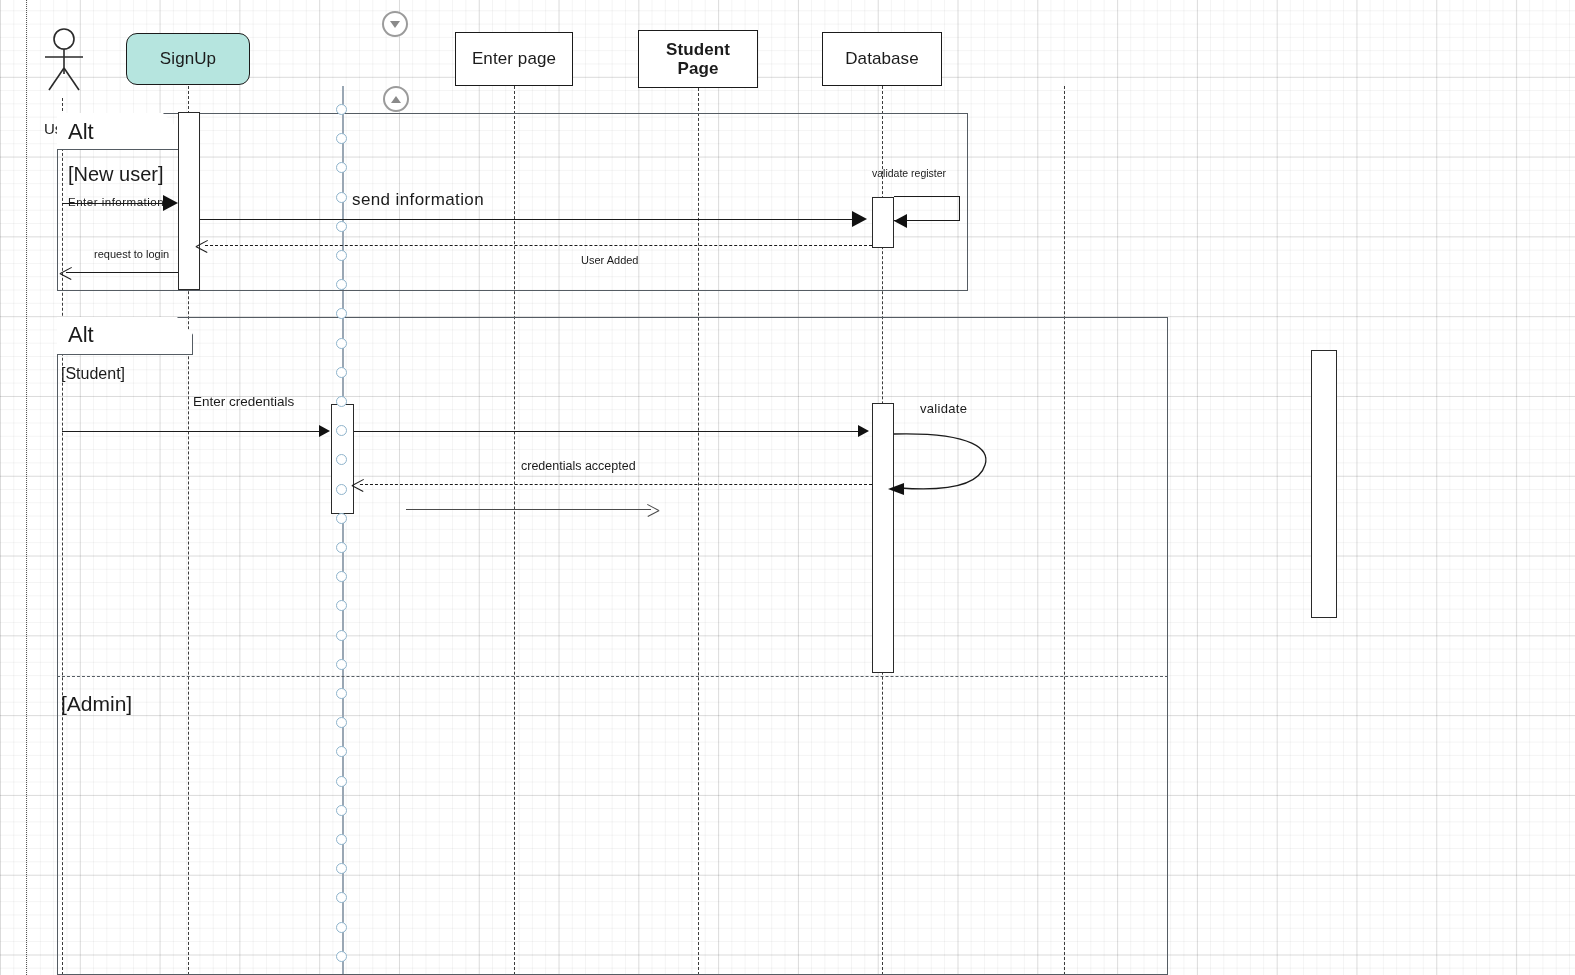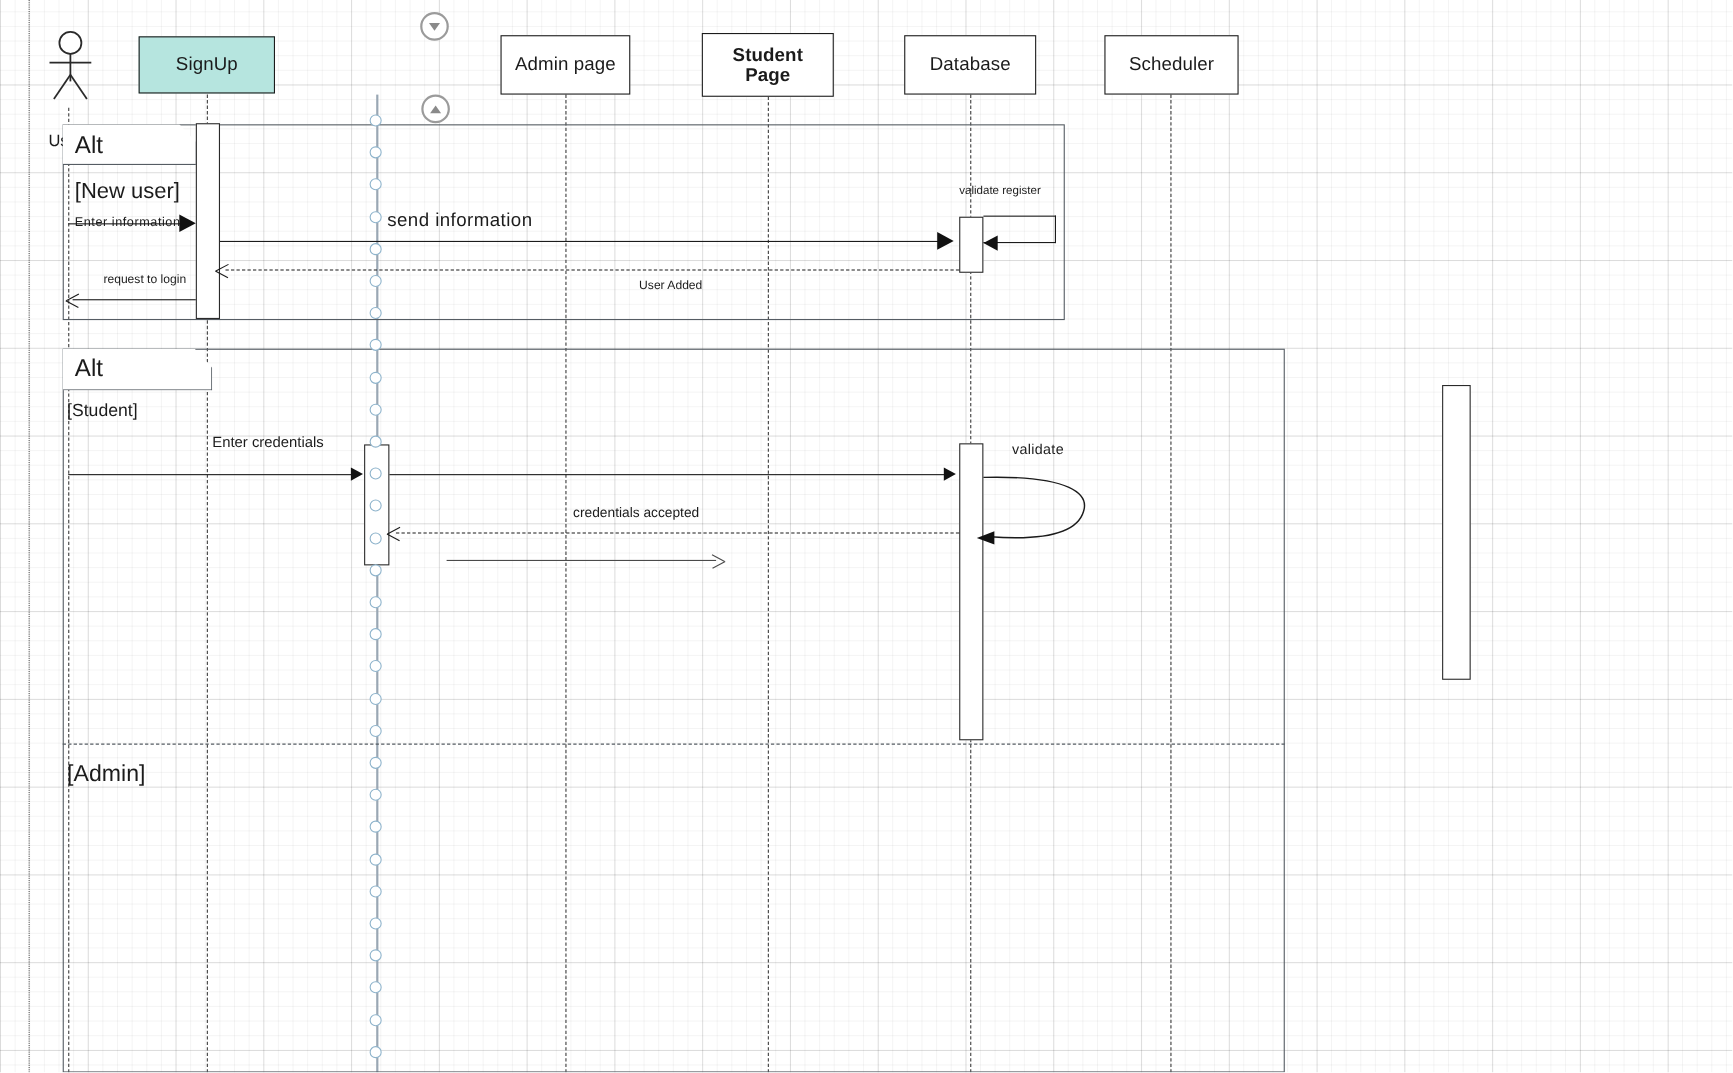"SignUp" .head.accent { border-radius: none -> 11px }
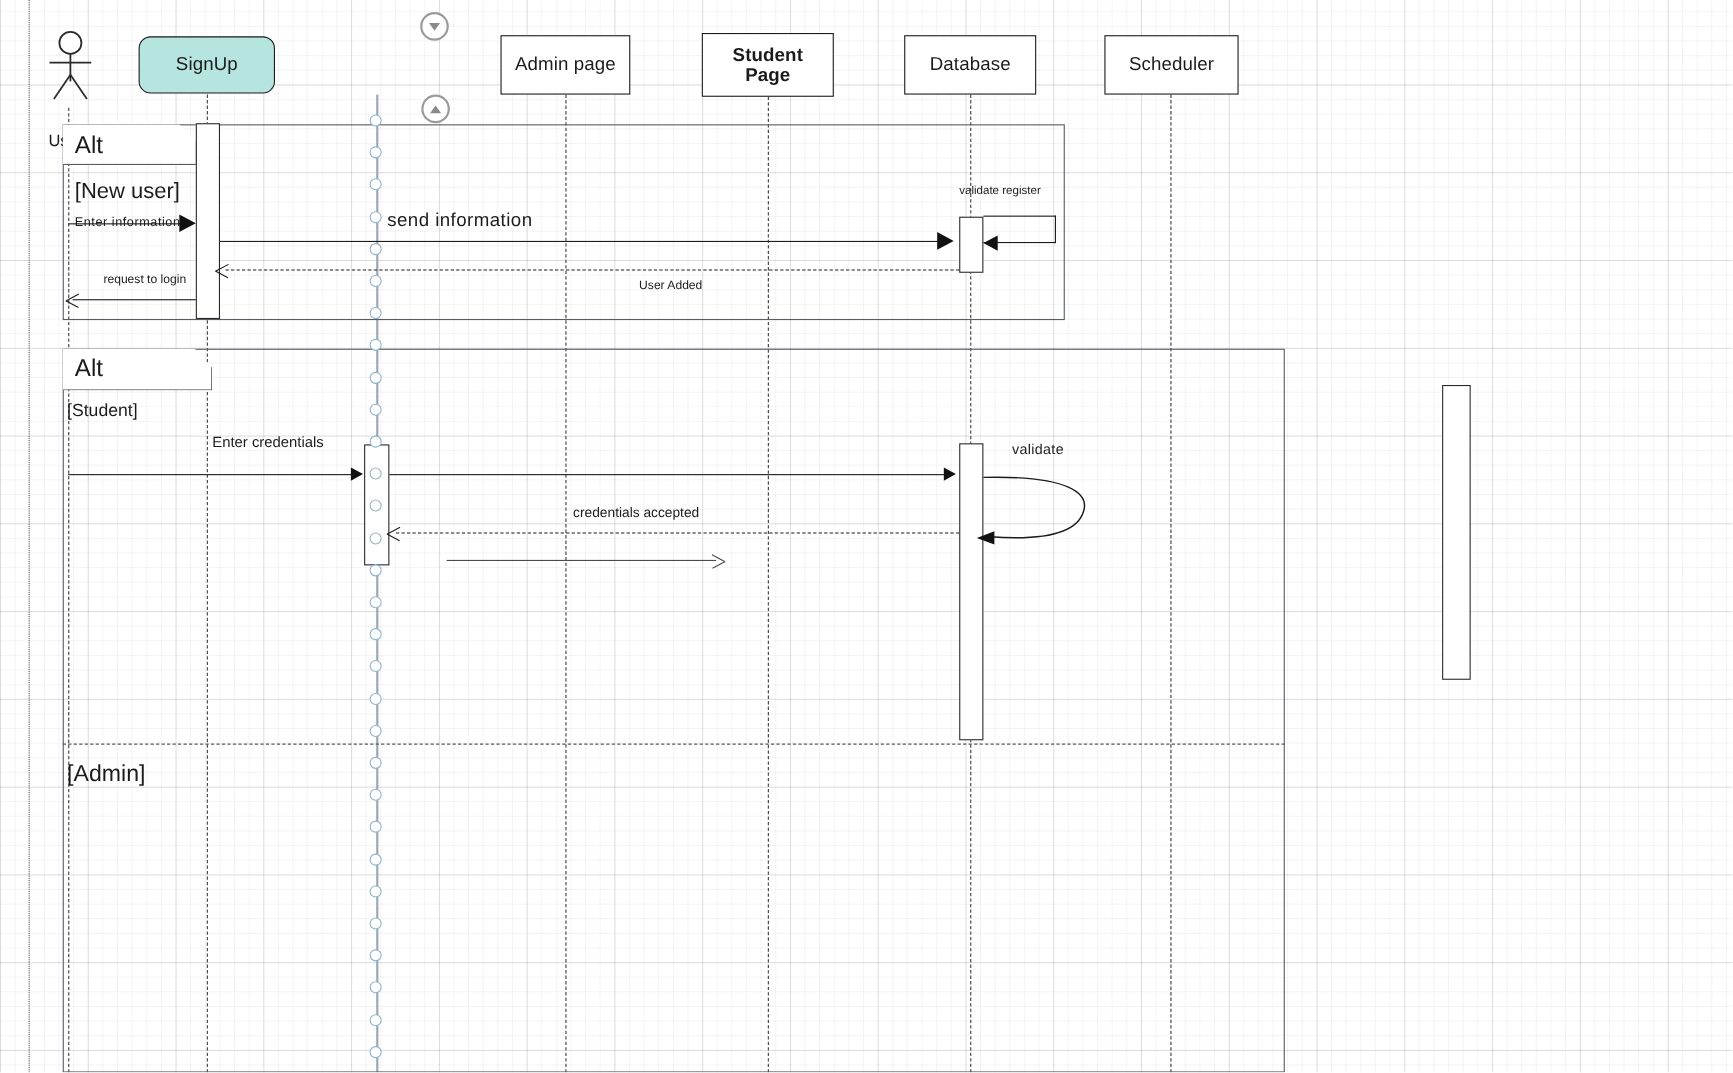"Admin page" span { text: Admin -> Enter }
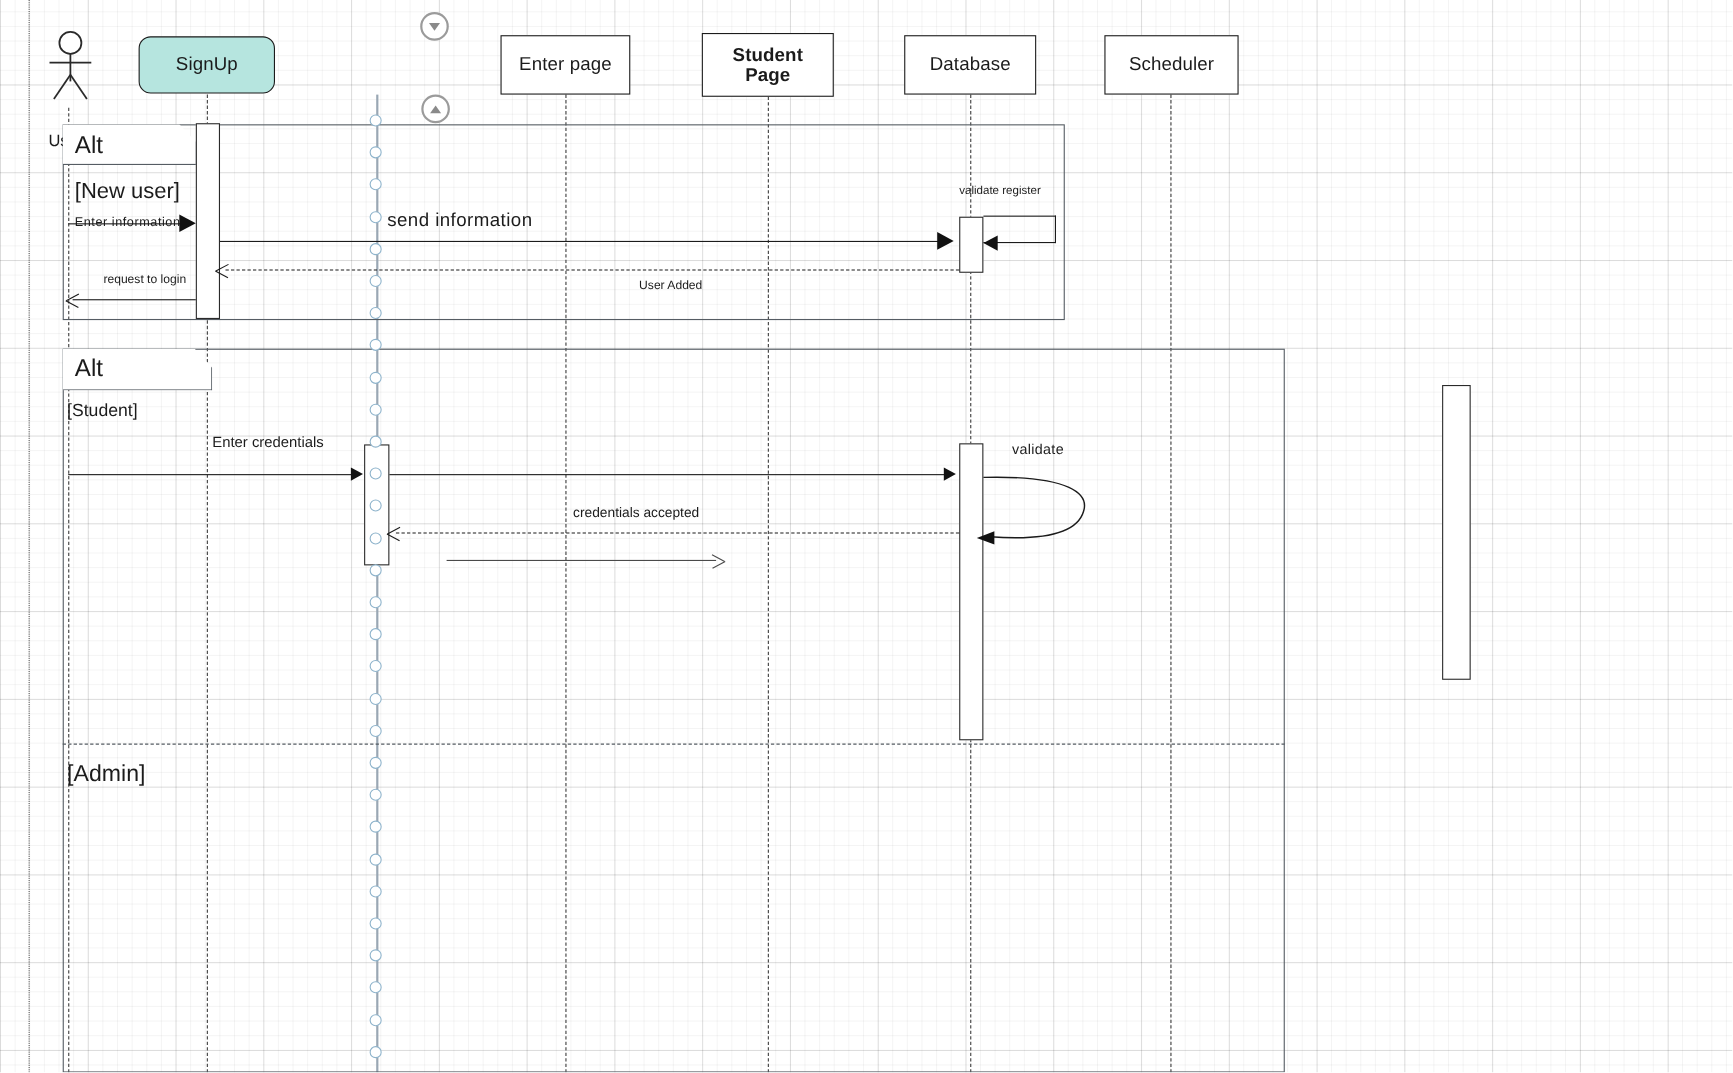"Scheduler" div.head { html: <div> <span>Scheduler</span> </div> -> none }
